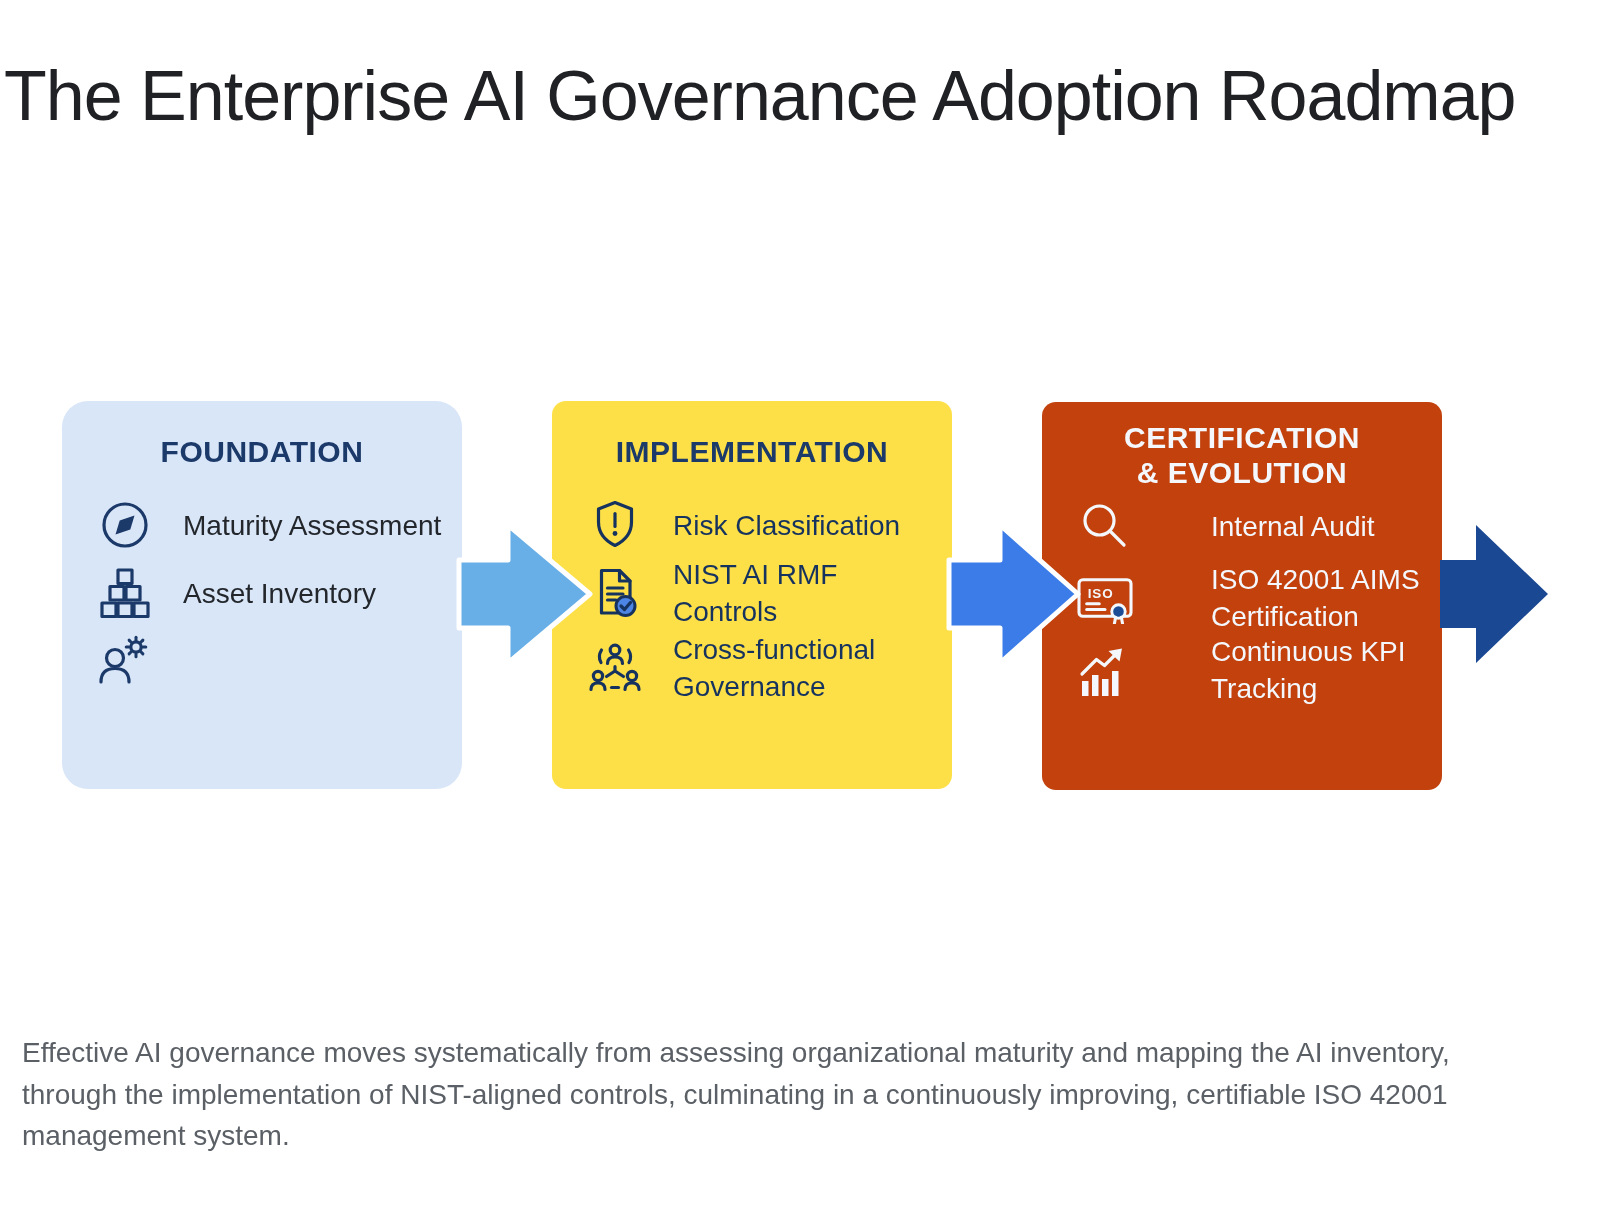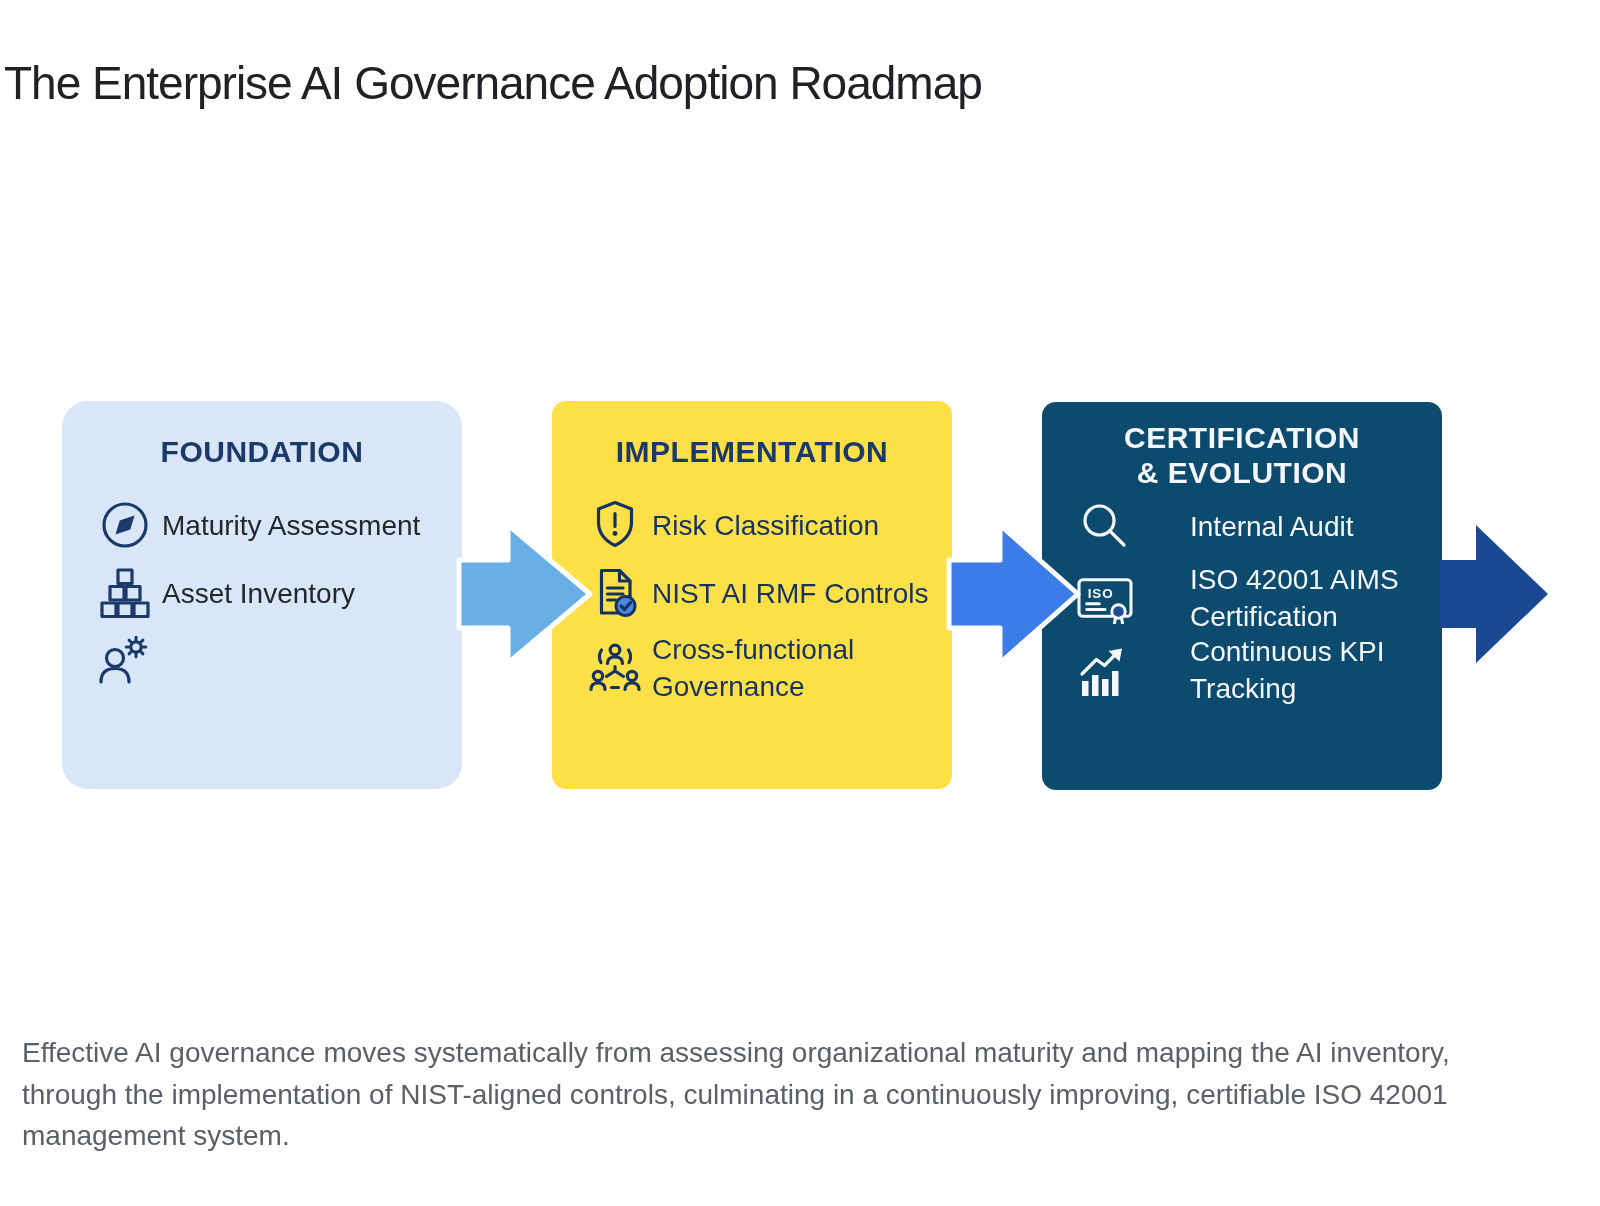"The Enterprise AI Governance Adoption" .page-title { font-size: 46px -> 70px }
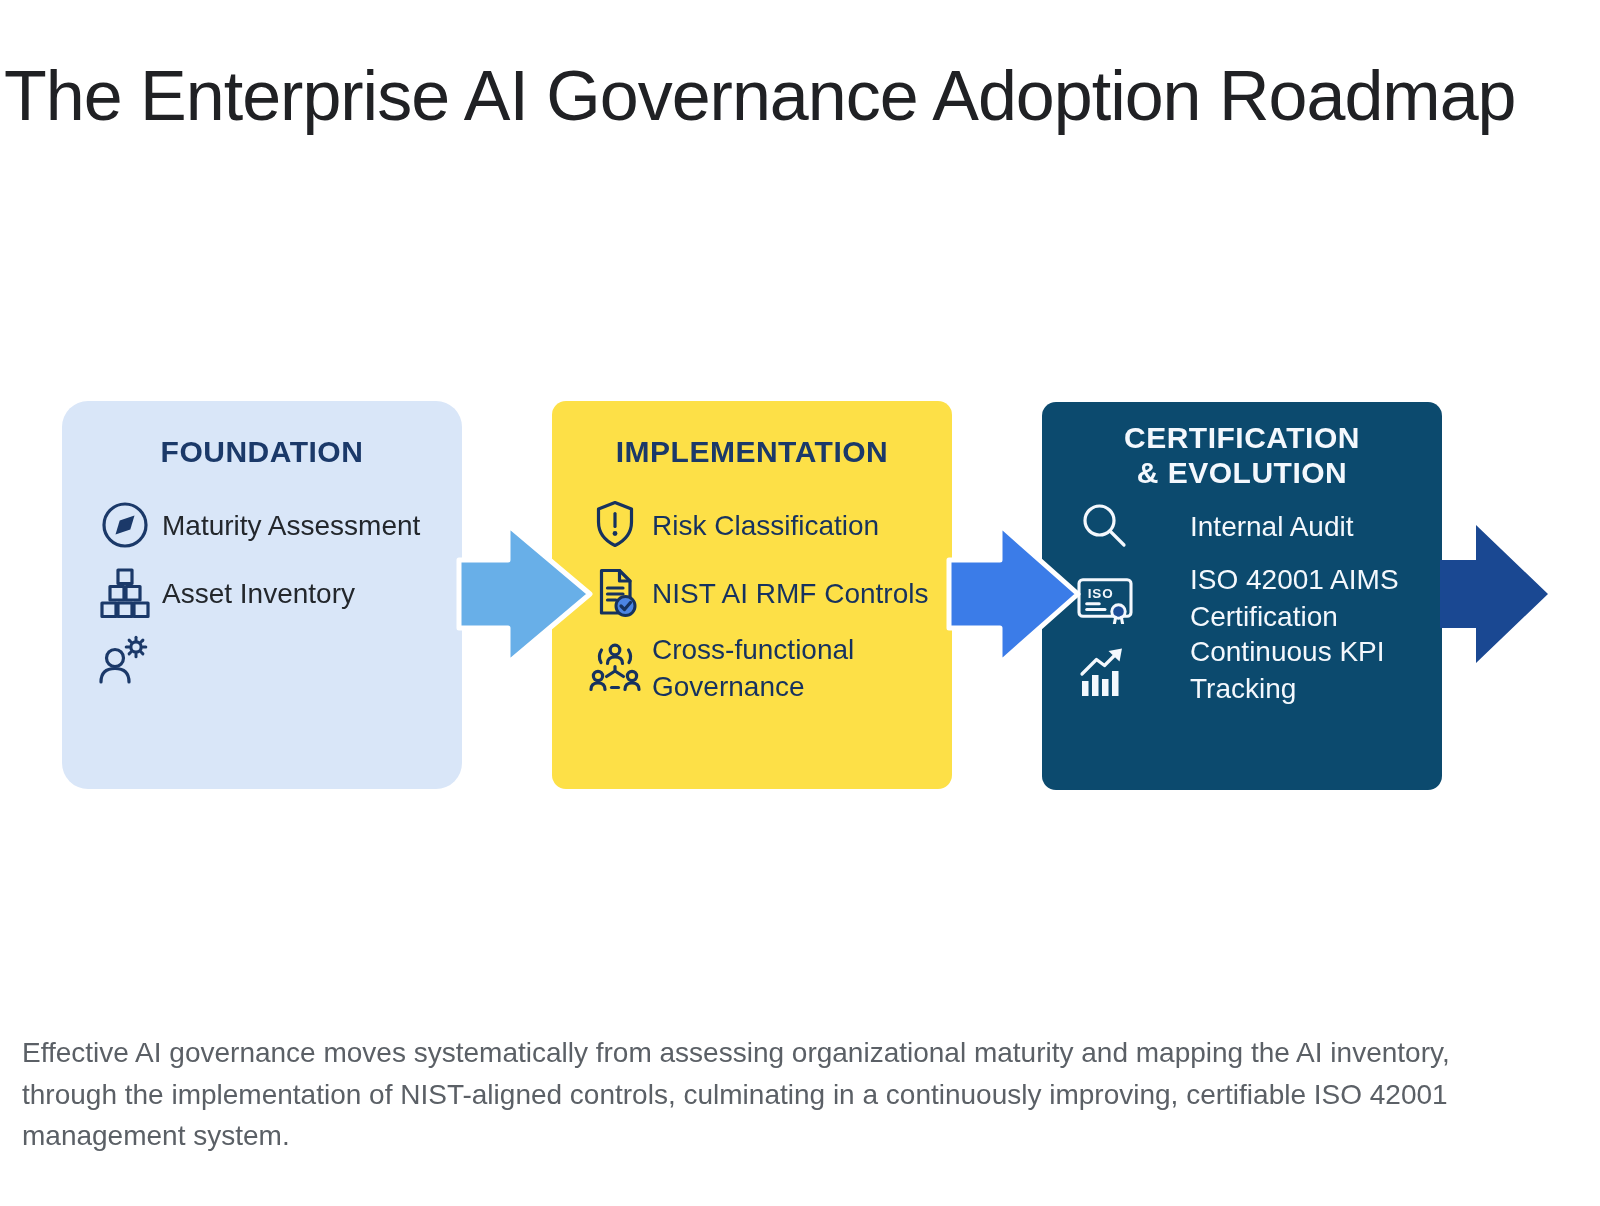"CERTIFICATION" section.stage { background: #0c4a6e -> #c2410c }
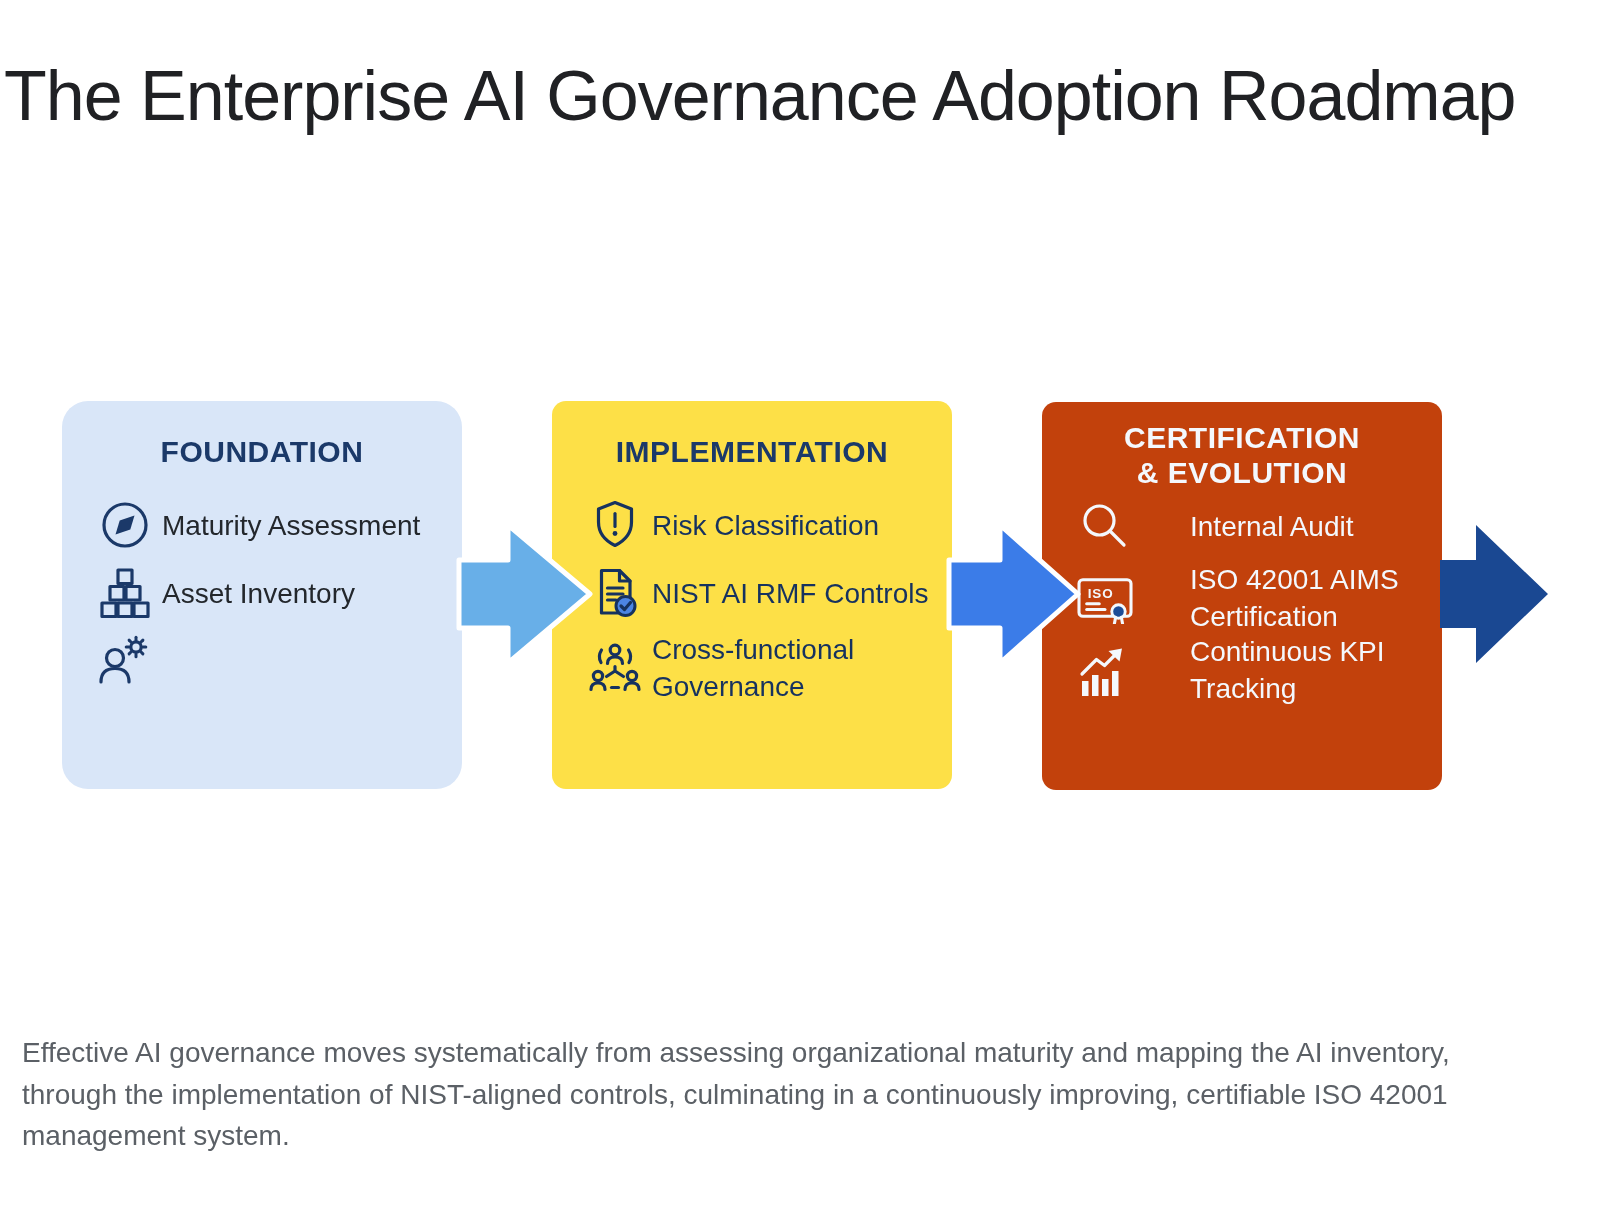"Maturity Assessment" .item-row { gap: 8px -> 29px }
